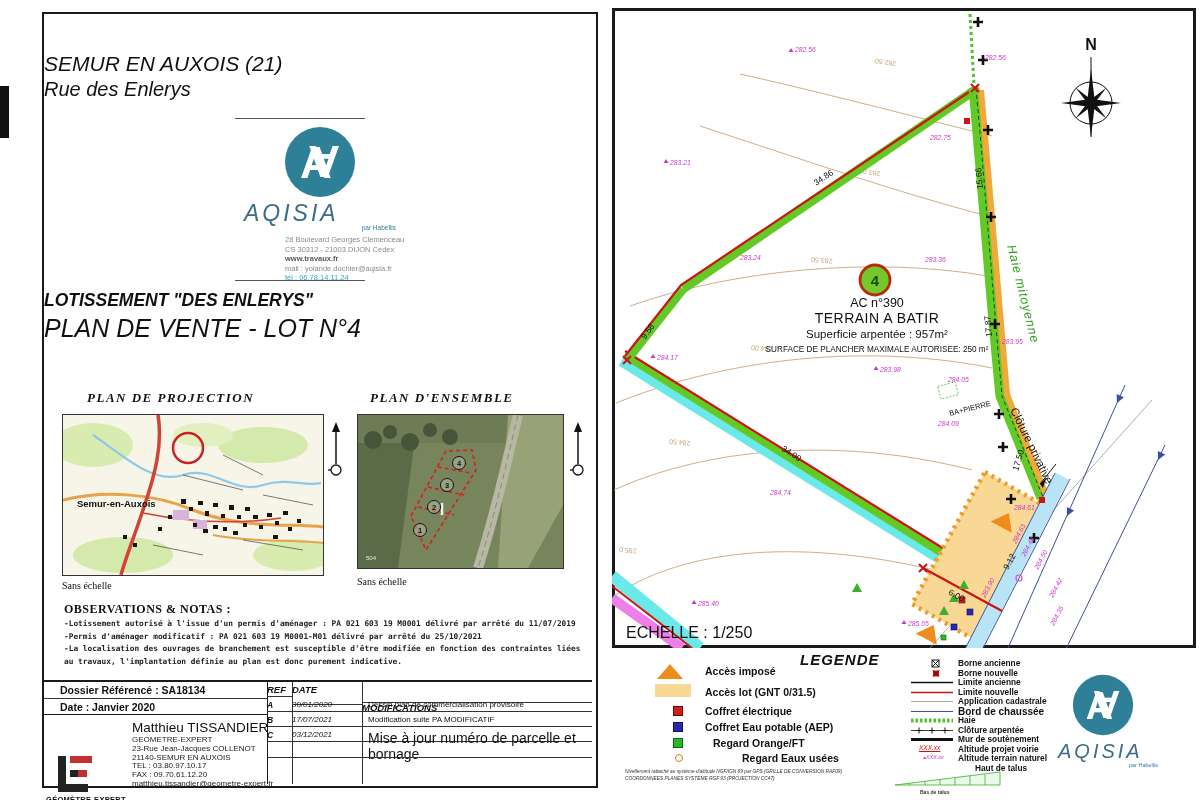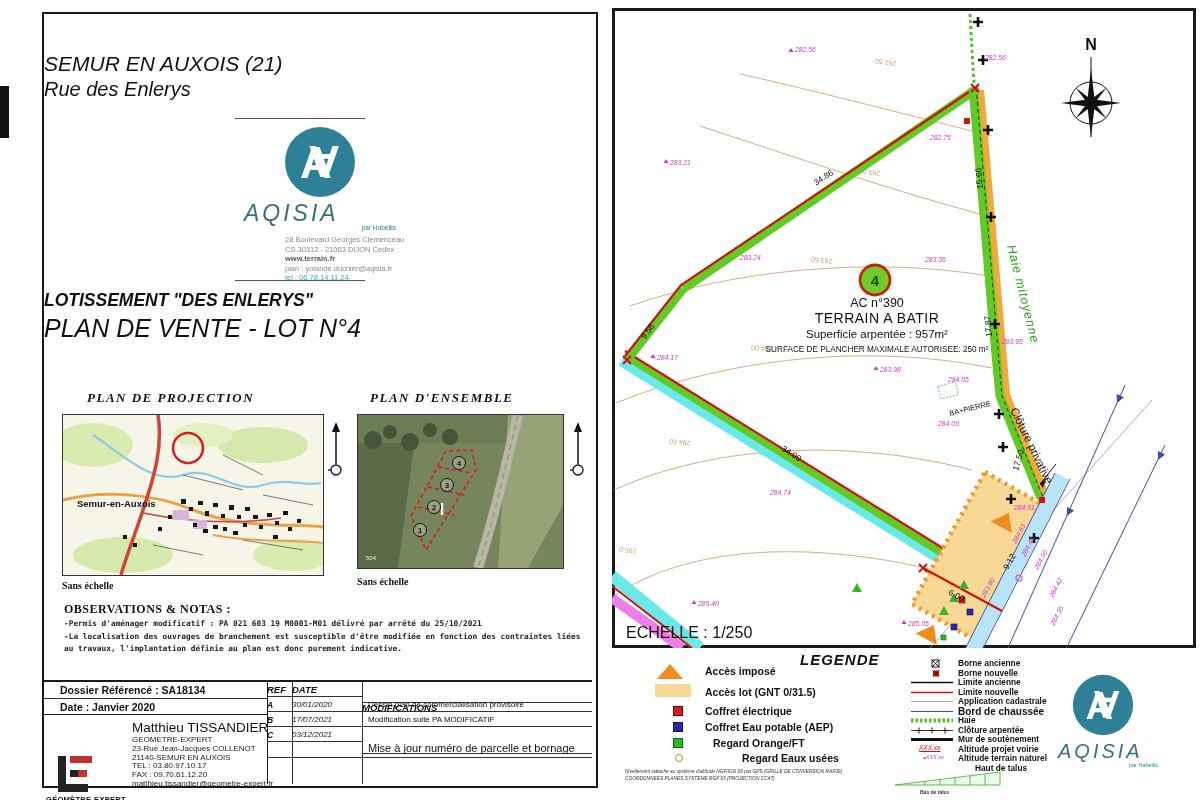"www.terrain.fr" div { text: www.terrain.fr -> www.travaux.fr }
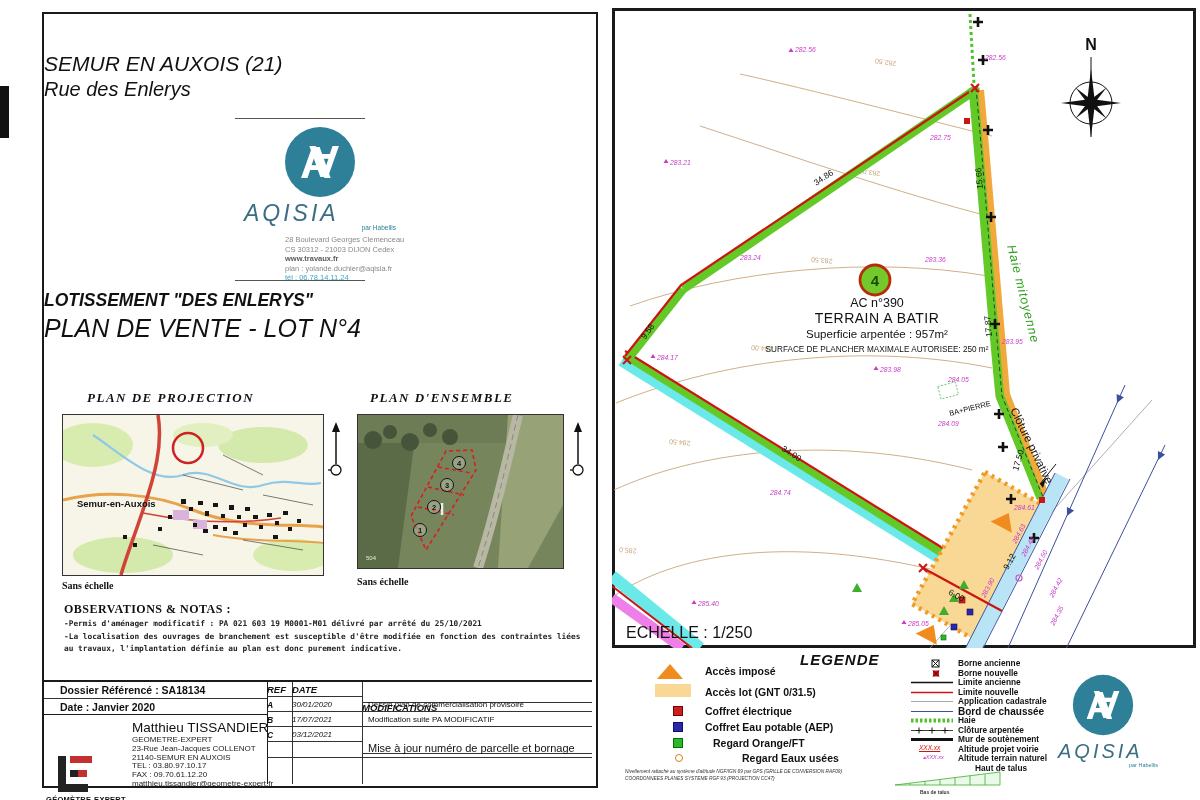"plan : yolande.duchier@aqisia.fr" div { text: plan -> mail }
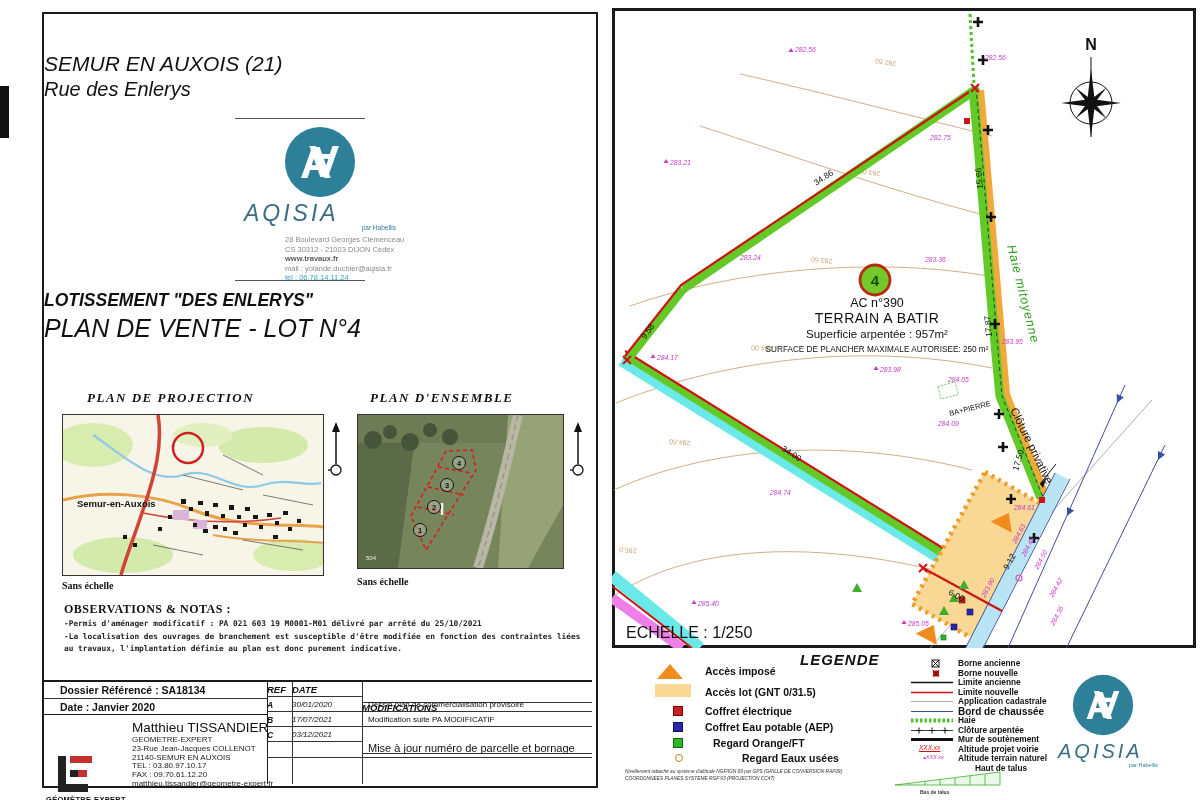"Sans échelle" .serif { font-weight: bold -> none }
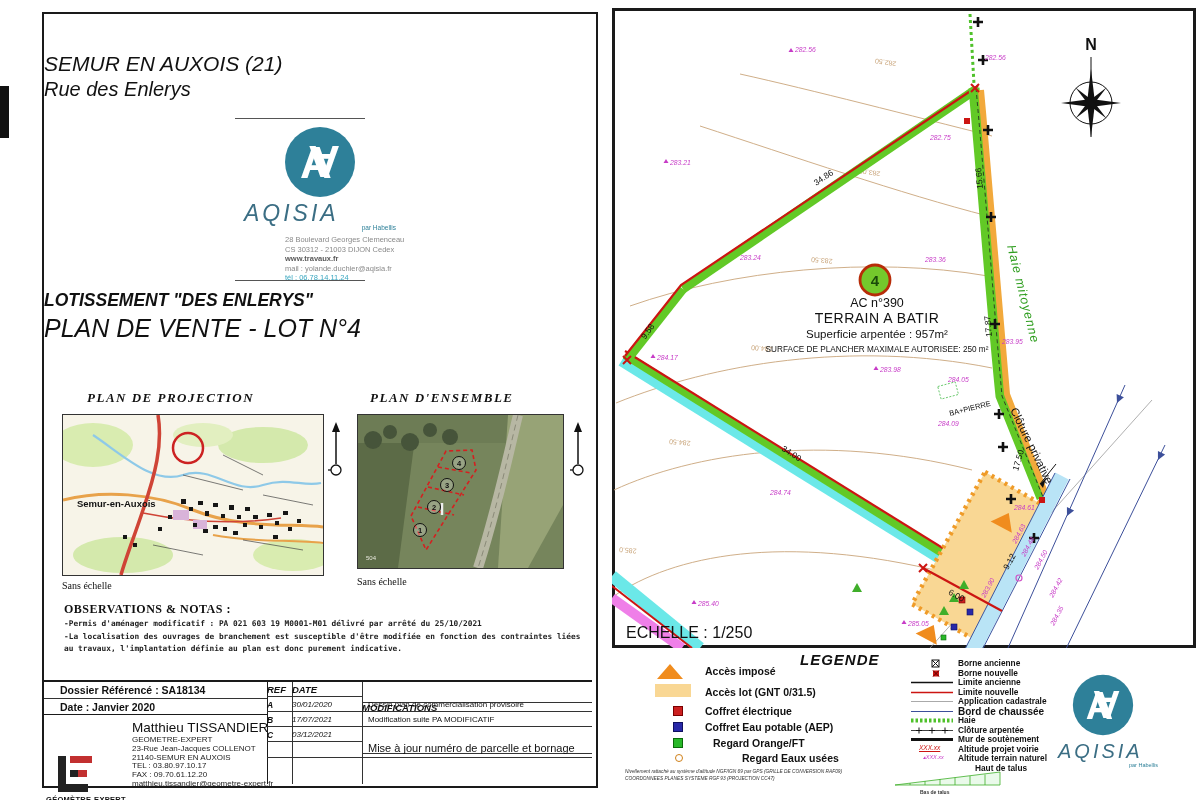"-Lotissement autorisé à l'issue d'un" div { html: none -> <div>-Lotissement autorisé à l'issue d'un permis d'aménager : PA 021 603 19 M0001 délivré par arrêté du 11/07/2019</div> }
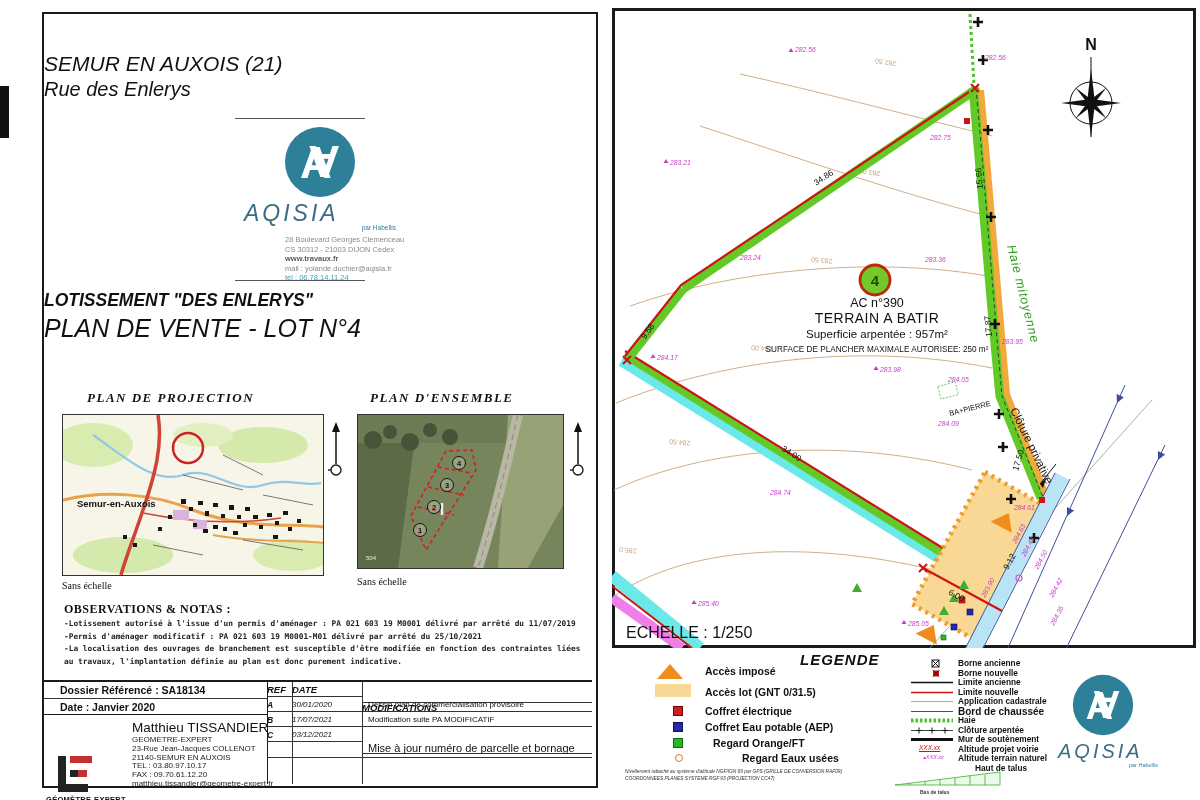"DATE" div.abs { height: 15px -> 23px }
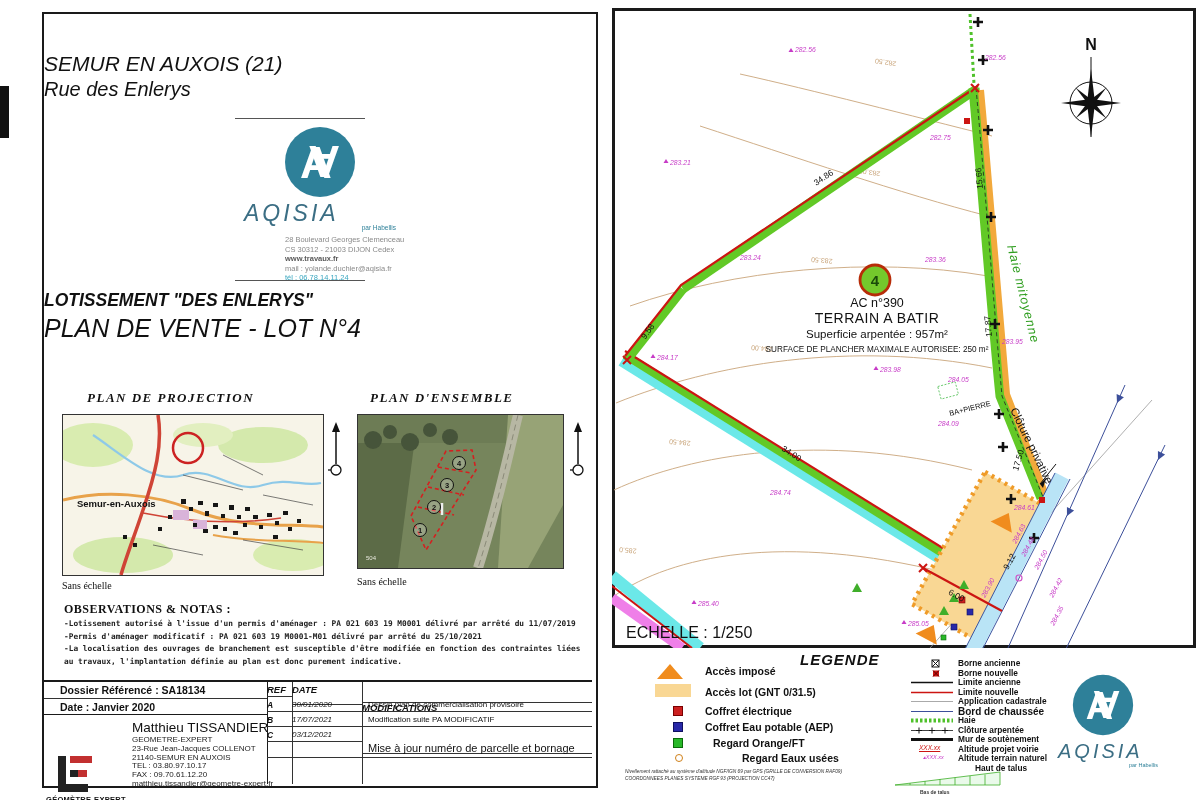"Mise à jour numéro de" div.abs { font-size: 11px -> 14px; margin-top: 12px -> none }
